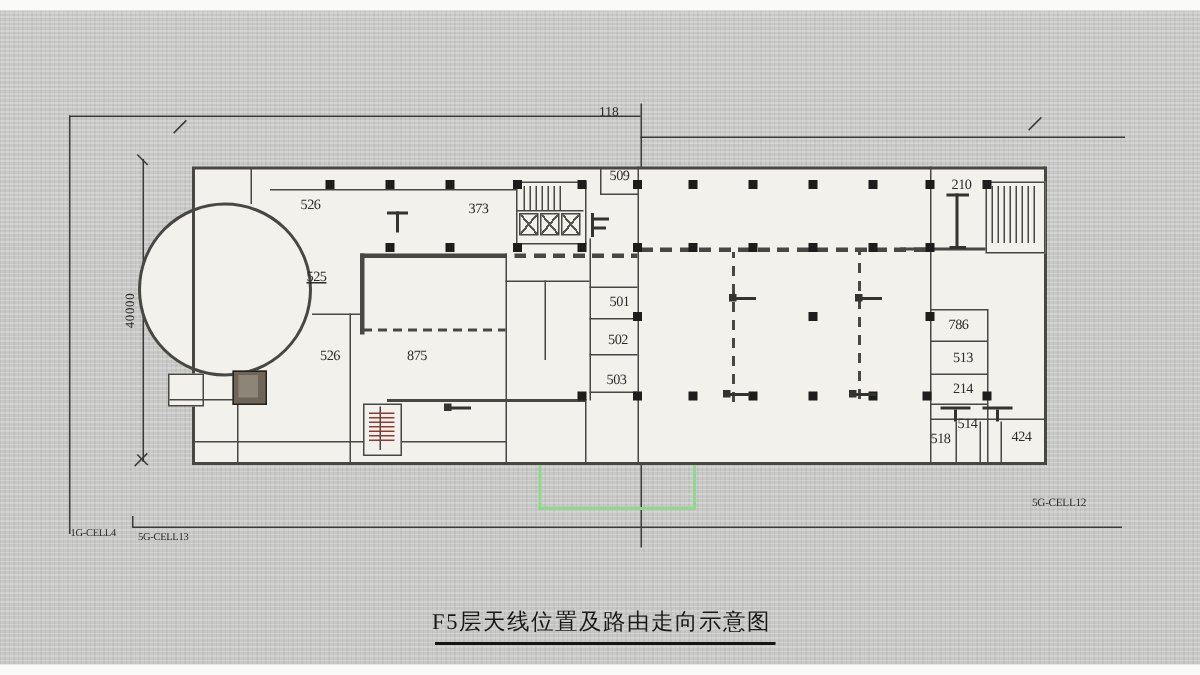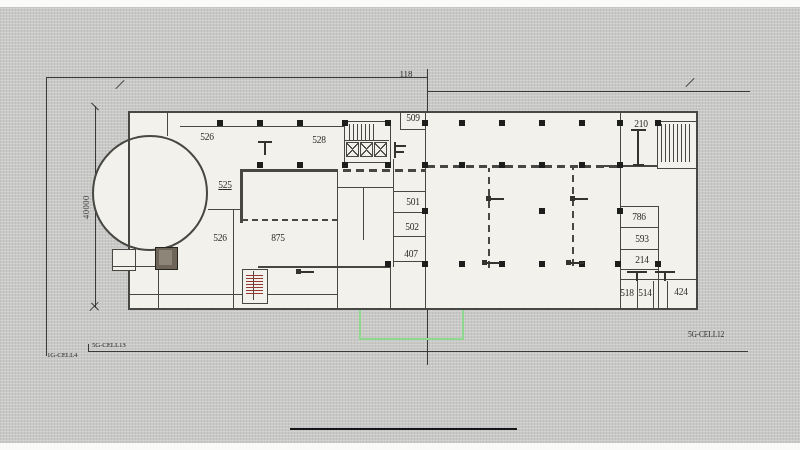"528" span.room-label { text: 528 -> 373 }
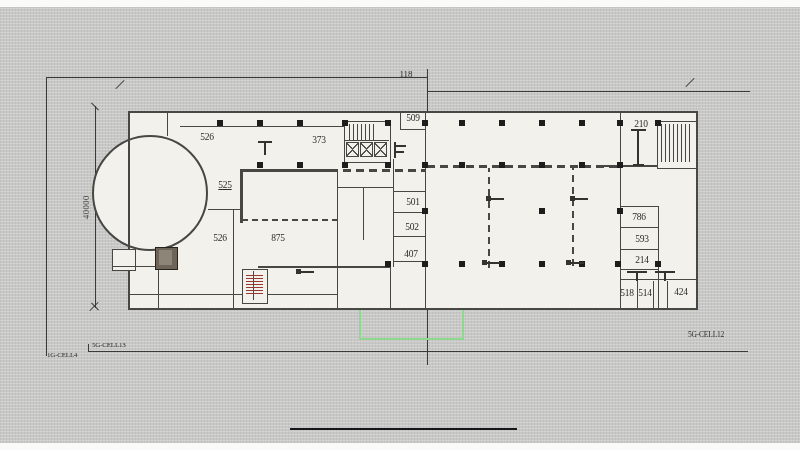"525" span.room-label { left: 225px -> 211px }
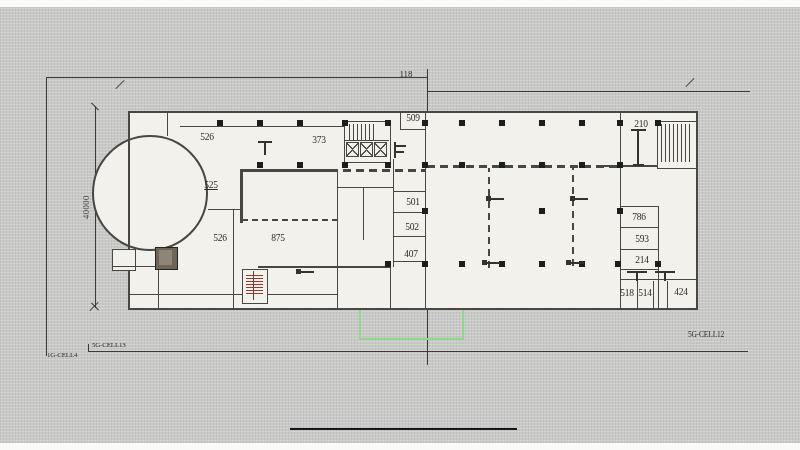"593" span.room-label { text: 593 -> 513 }
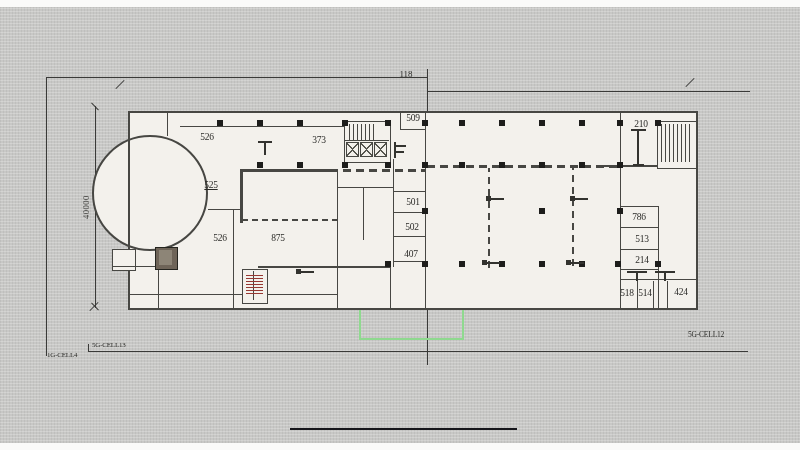"407" span.room-label { text: 407 -> 503 }
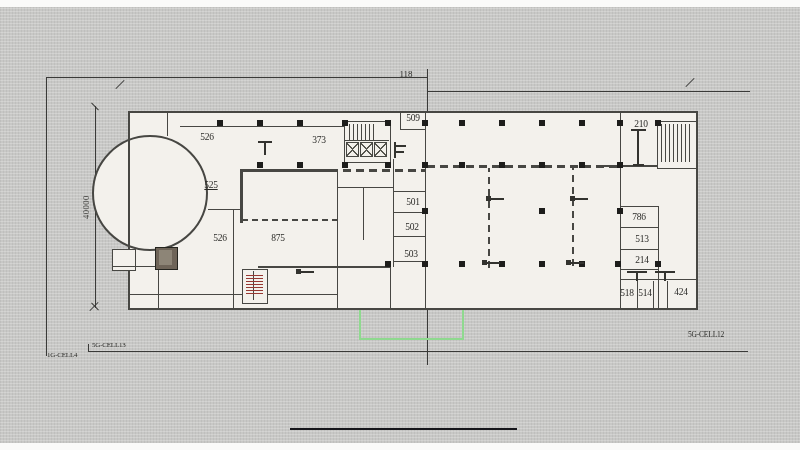"514" span.room-label { top: 293px -> 283px }
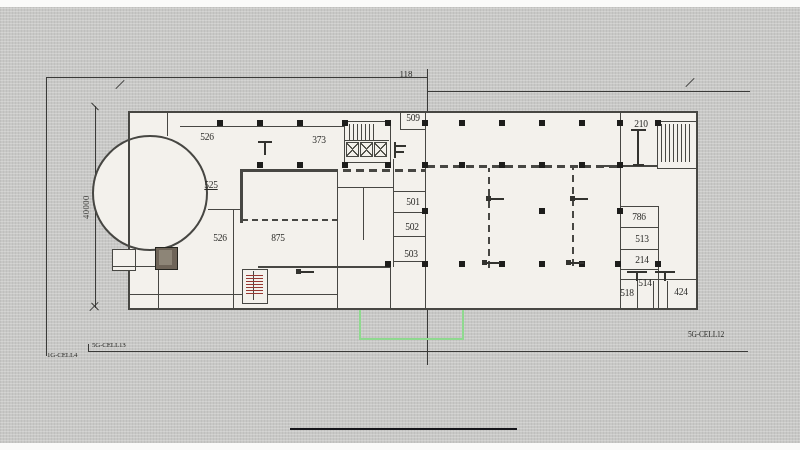"5G-CELL13" div.small-label { top: 341px -> 354px }
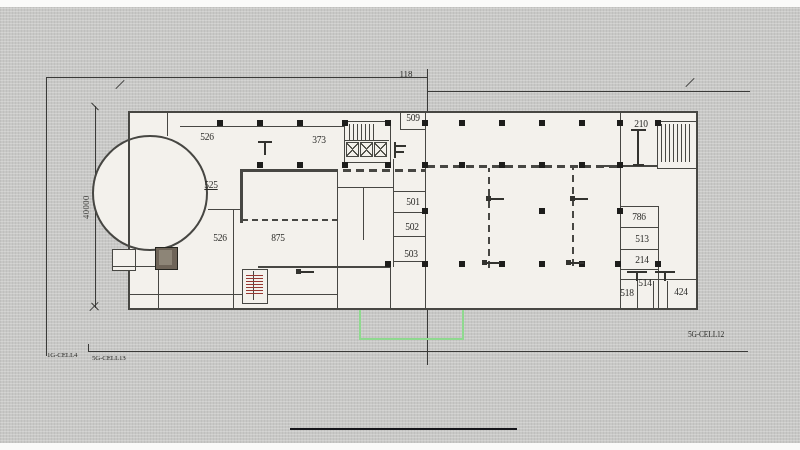"F5层天线位置及路由走向示意图" div { html: none -> <div>F5层天线位置及路由走向示意图</div> }
